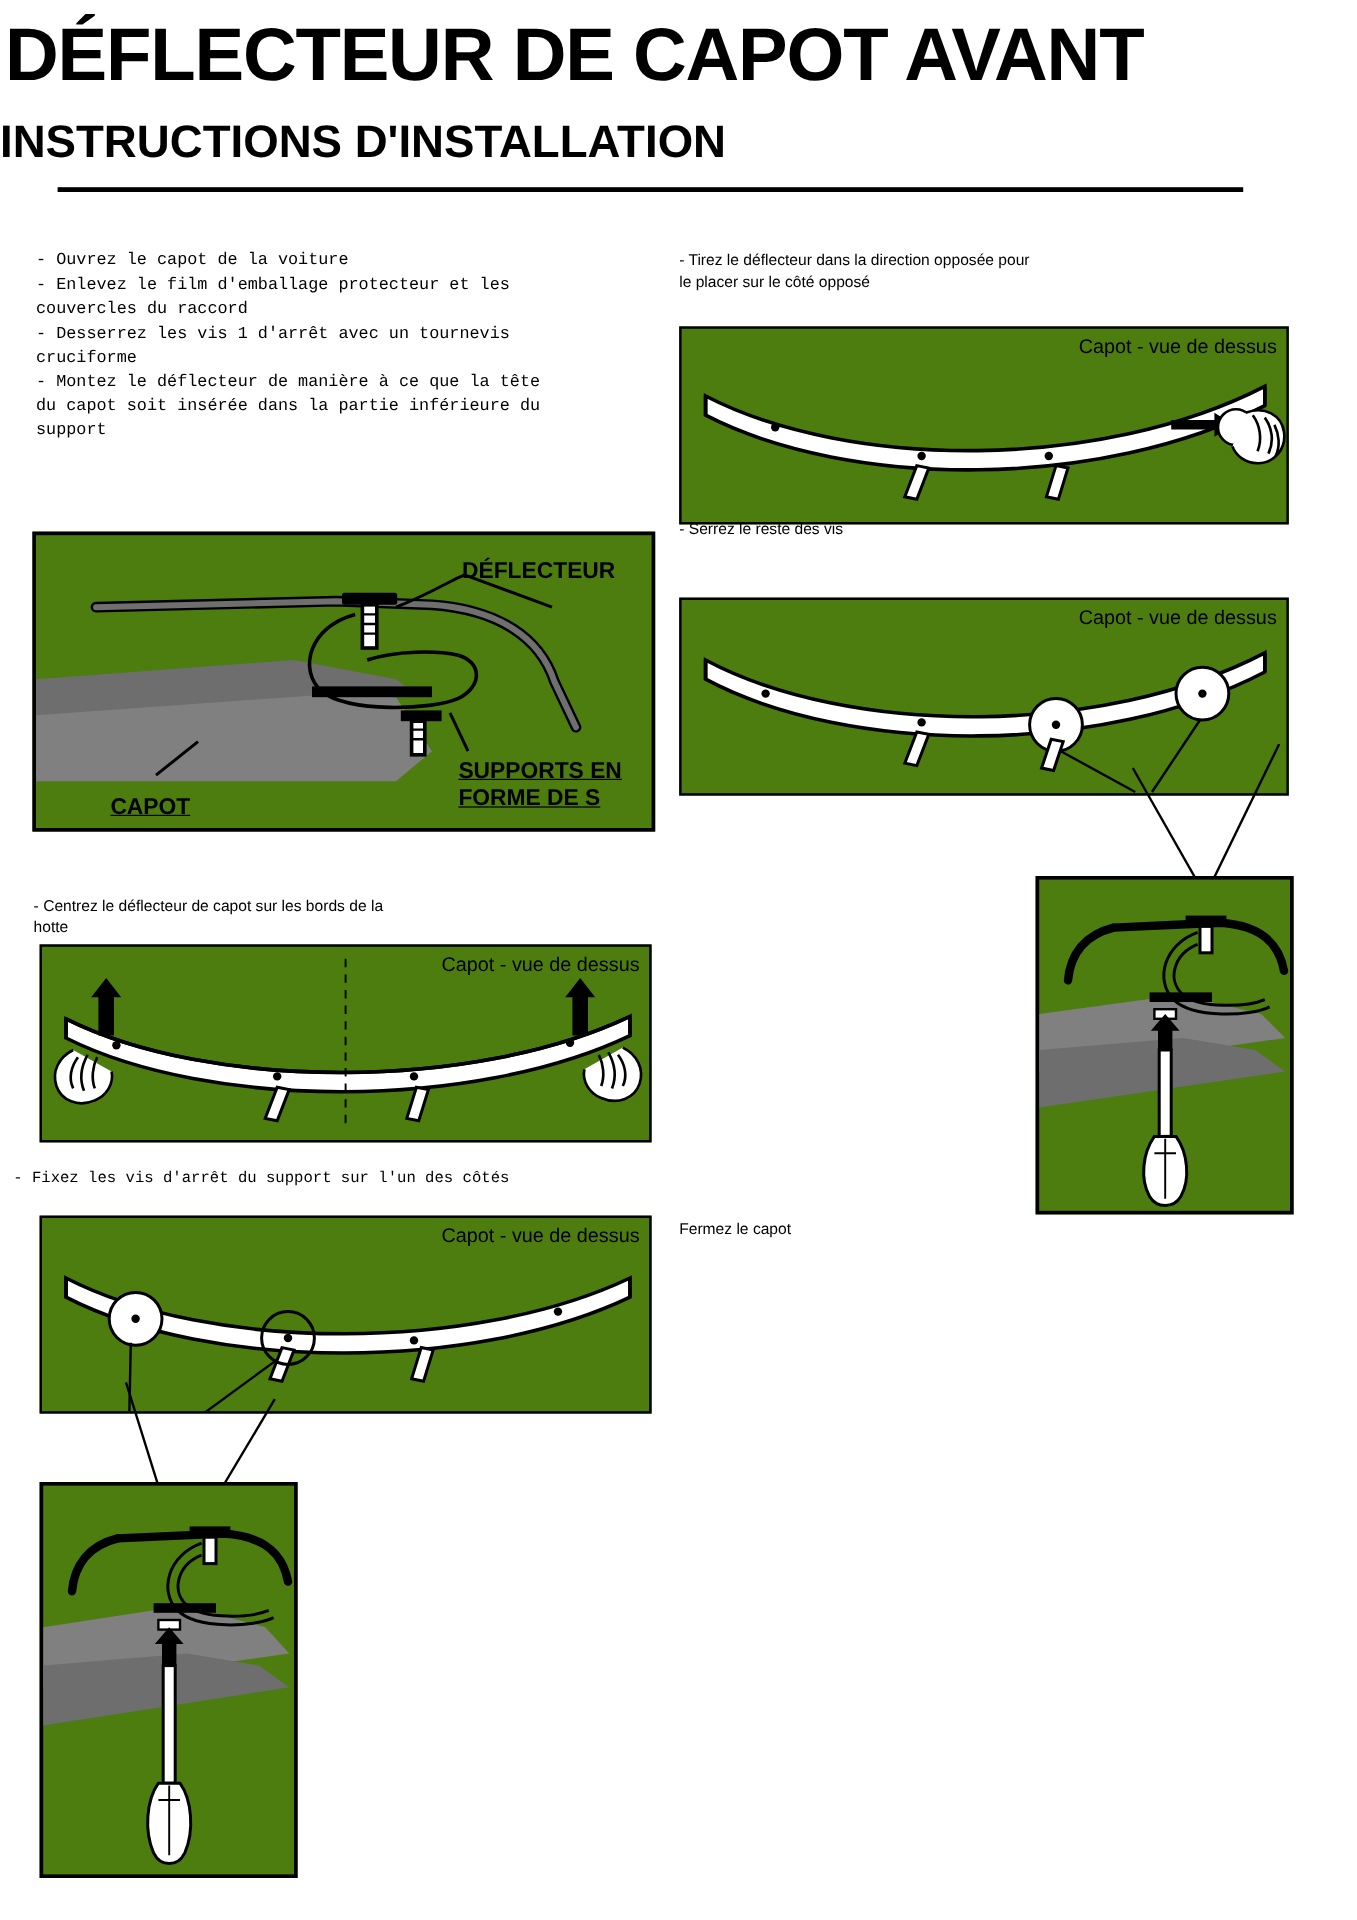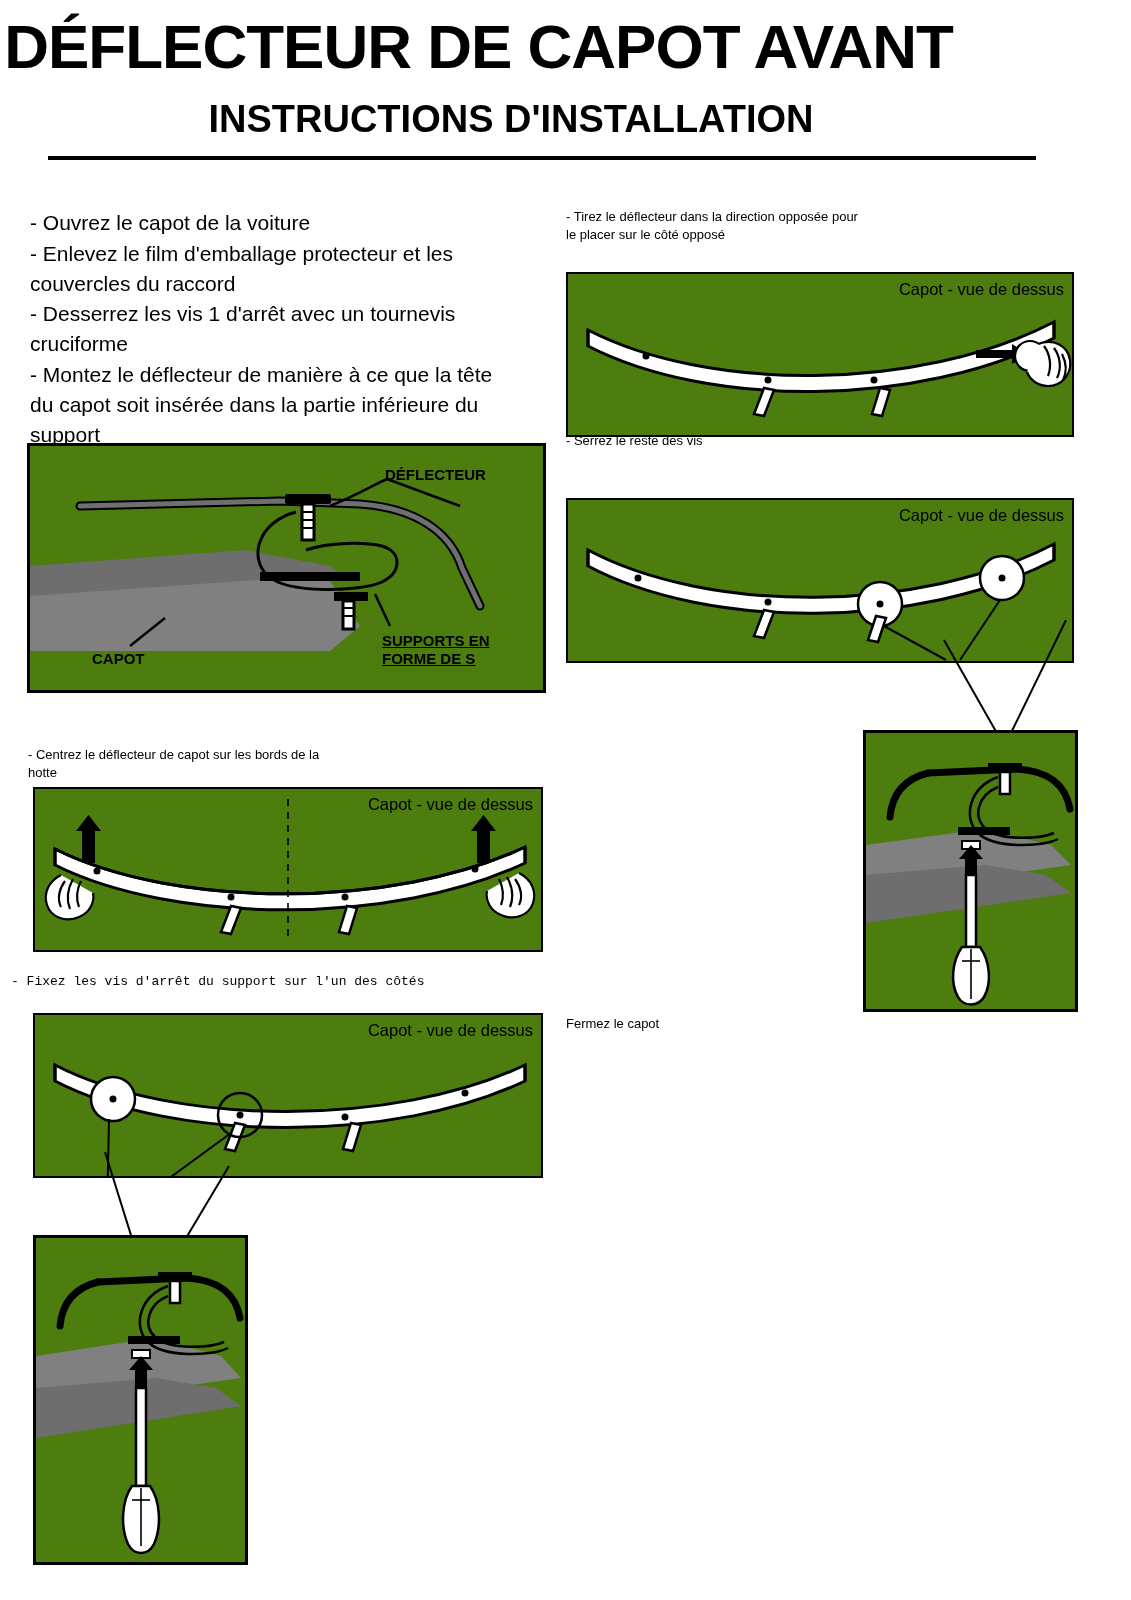"INSTRUCTIONS D'INSTALLATION" .subtitle { text-align: center -> left }
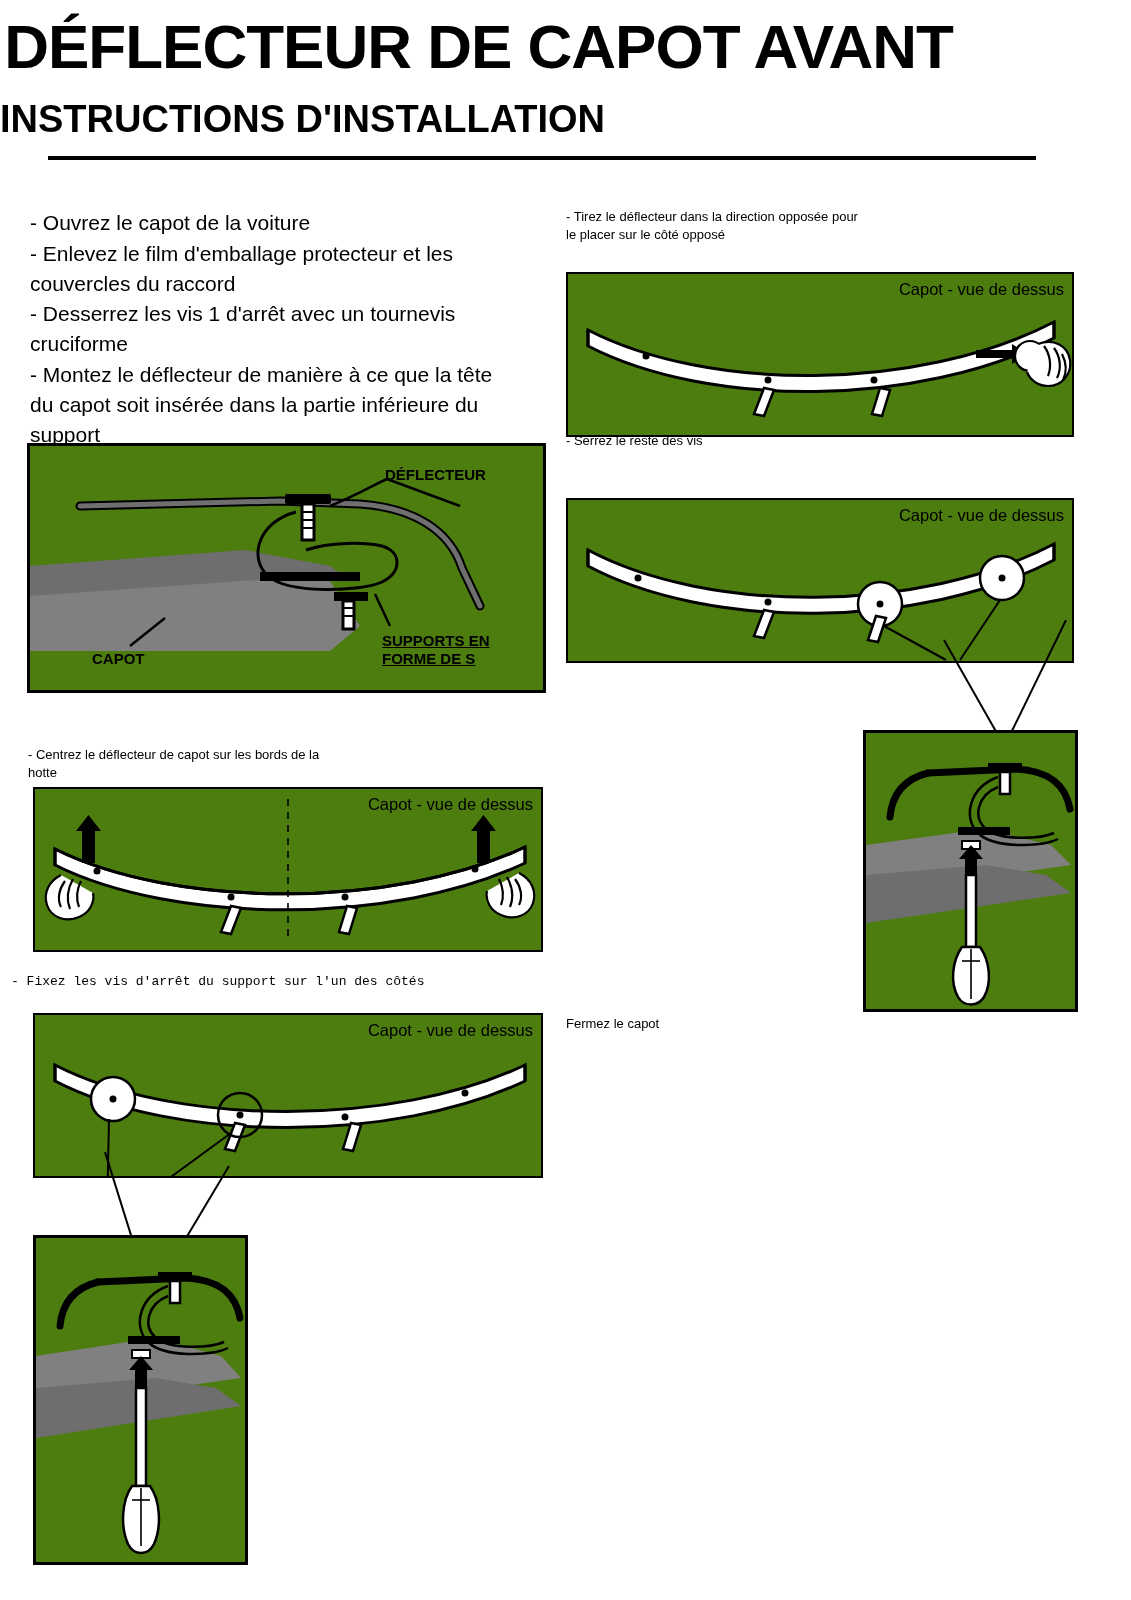"- Ouvrez le capot de" .steps { font-family: none -> Liberation Mono, monospace; font-size: 21px -> 14px }
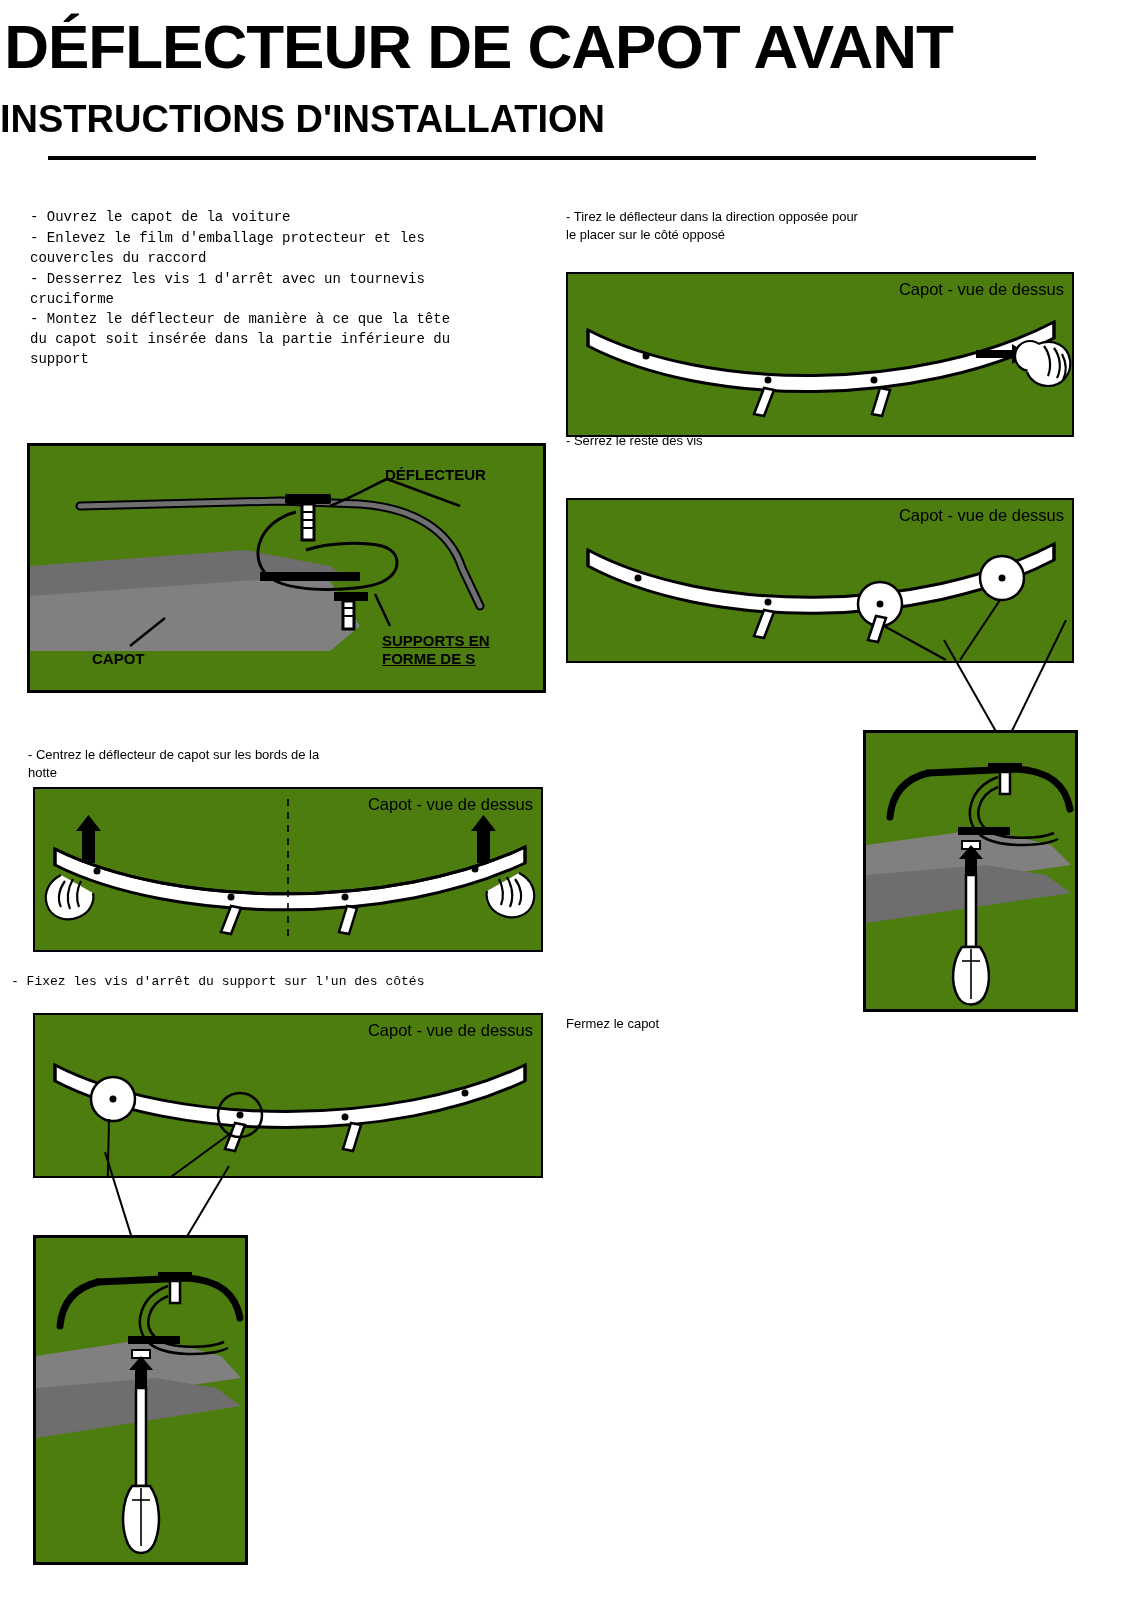"DÉFLECTEUR" .lbl { font-size: 15px -> 19px }
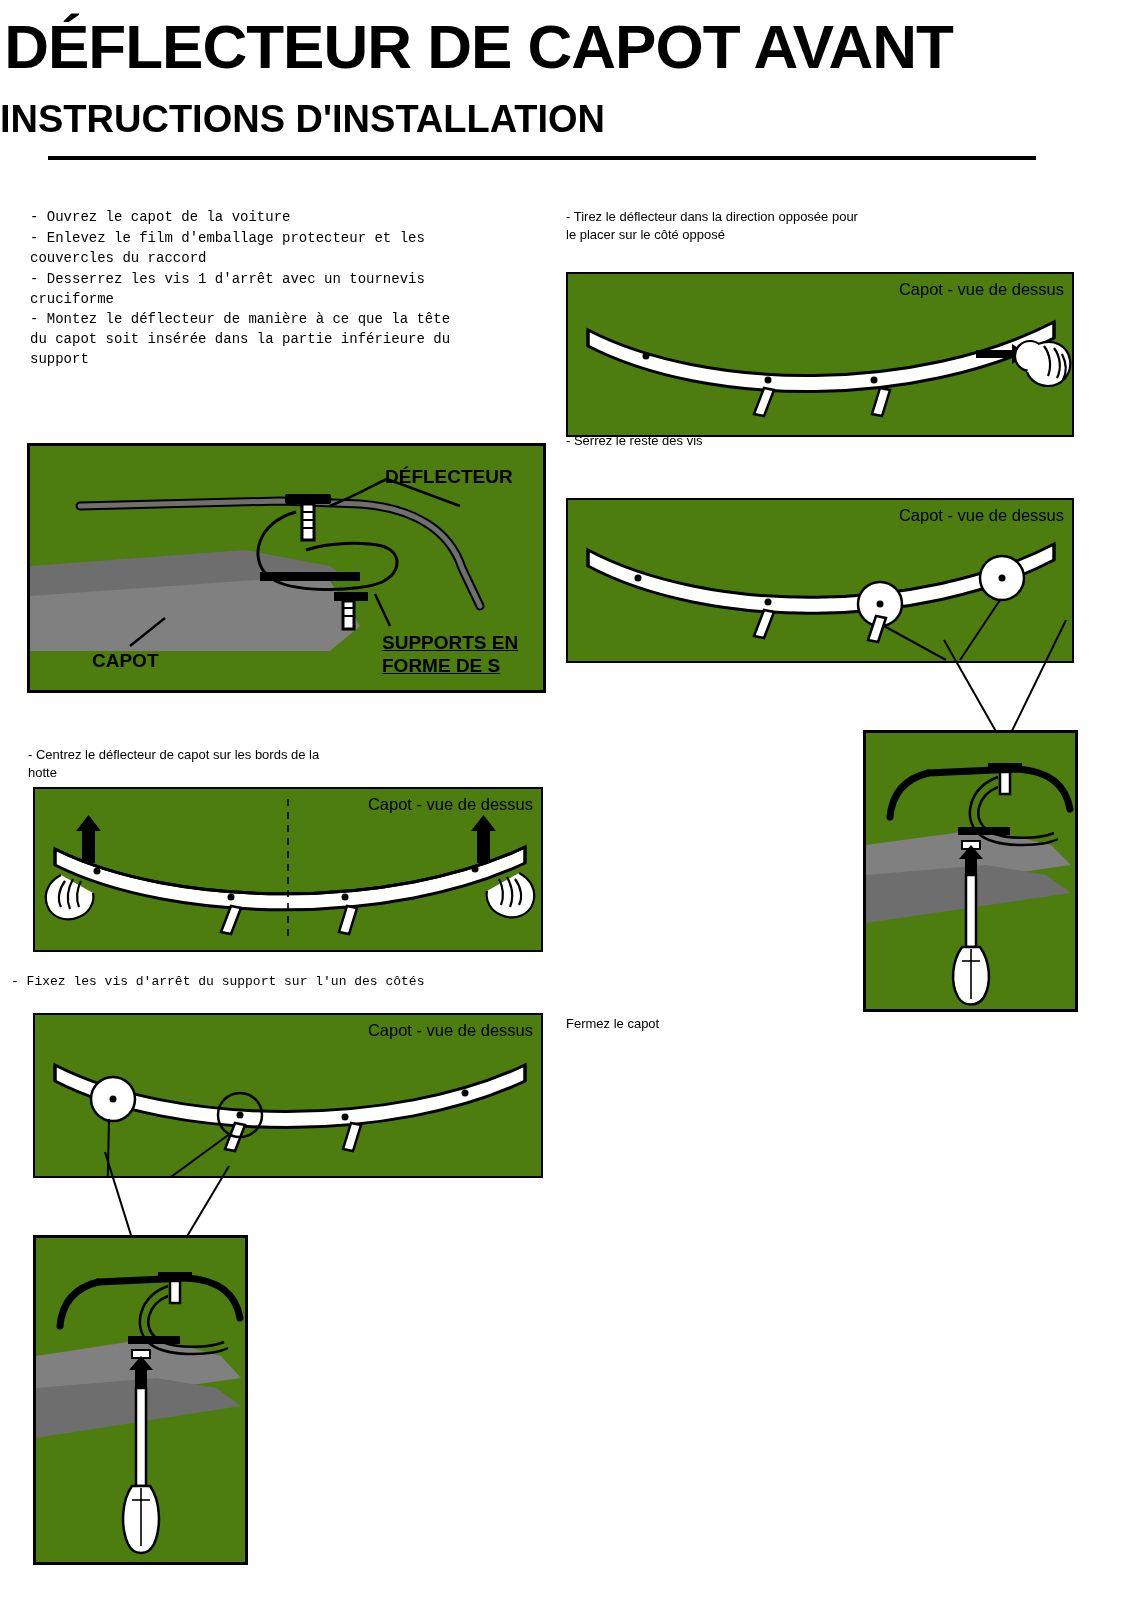"CAPOT" div.lbl { text-decoration: none -> underline; top: 204px -> 216px }
